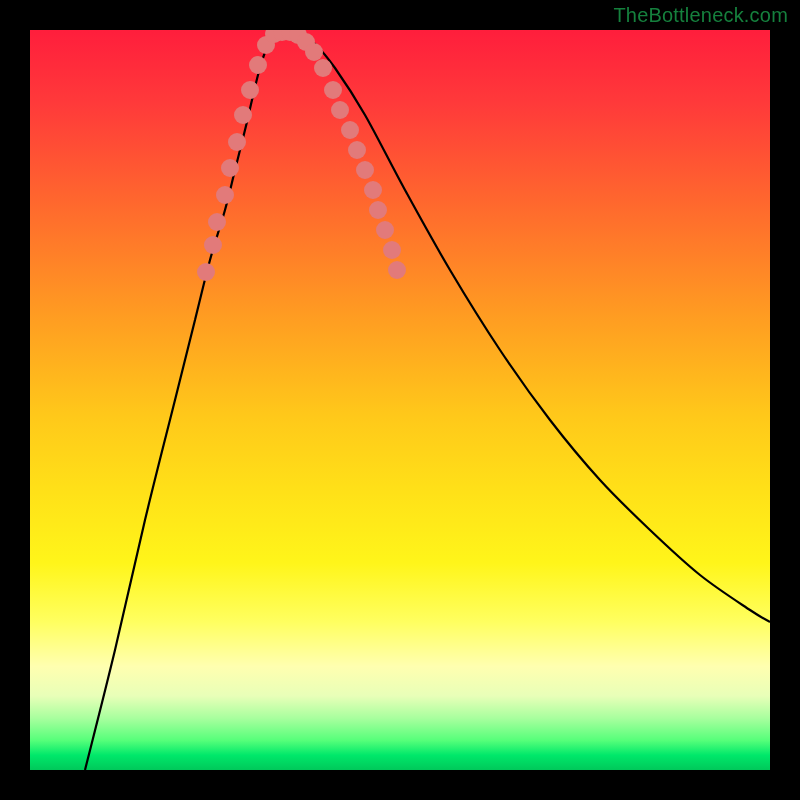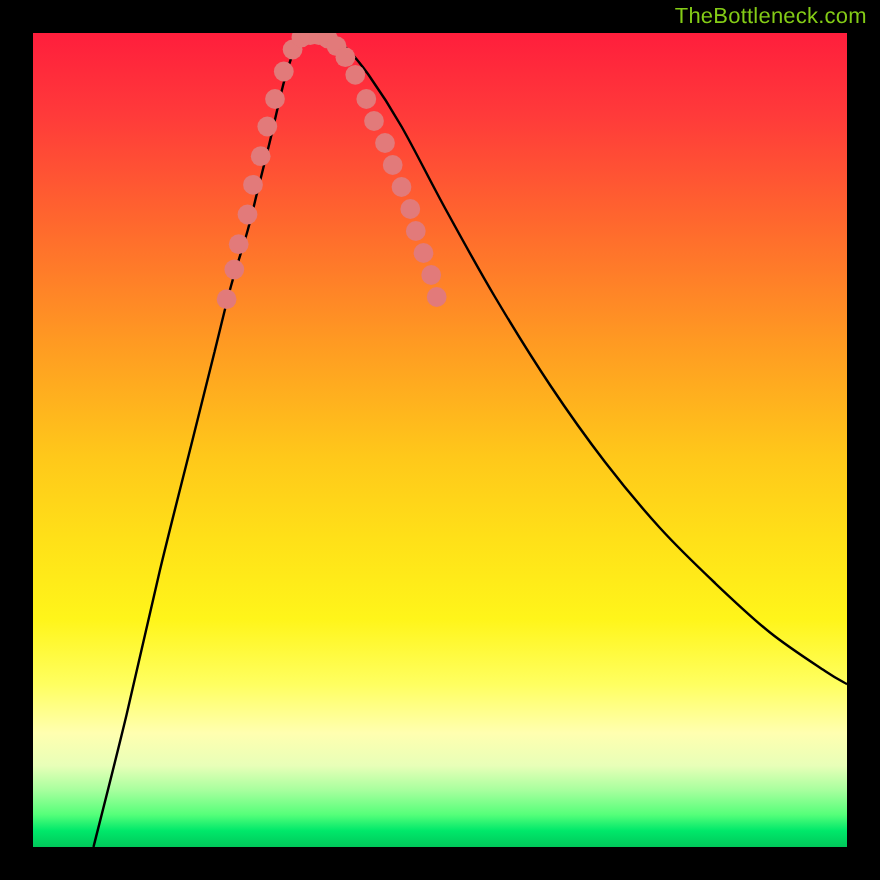"TheBottleneck.com" .watermark { color: #84cc16 -> #15803d }
